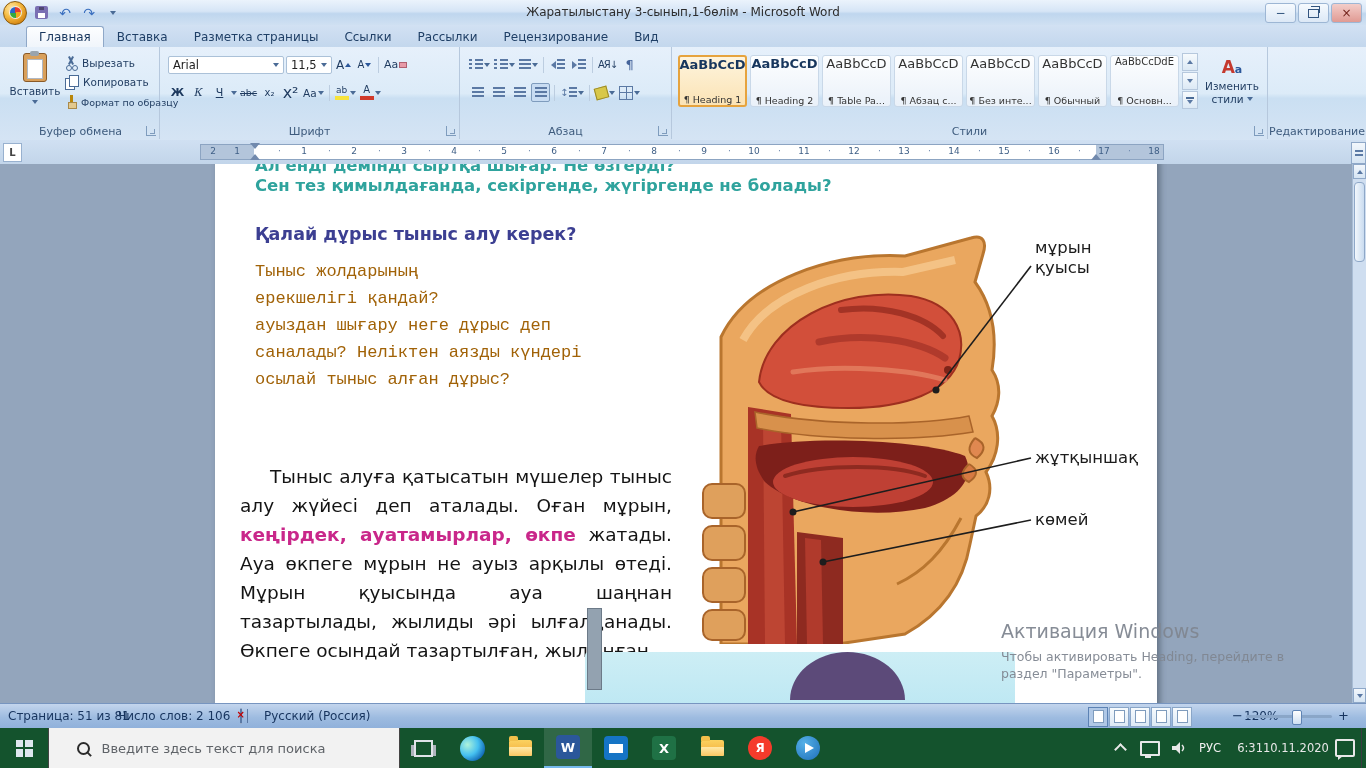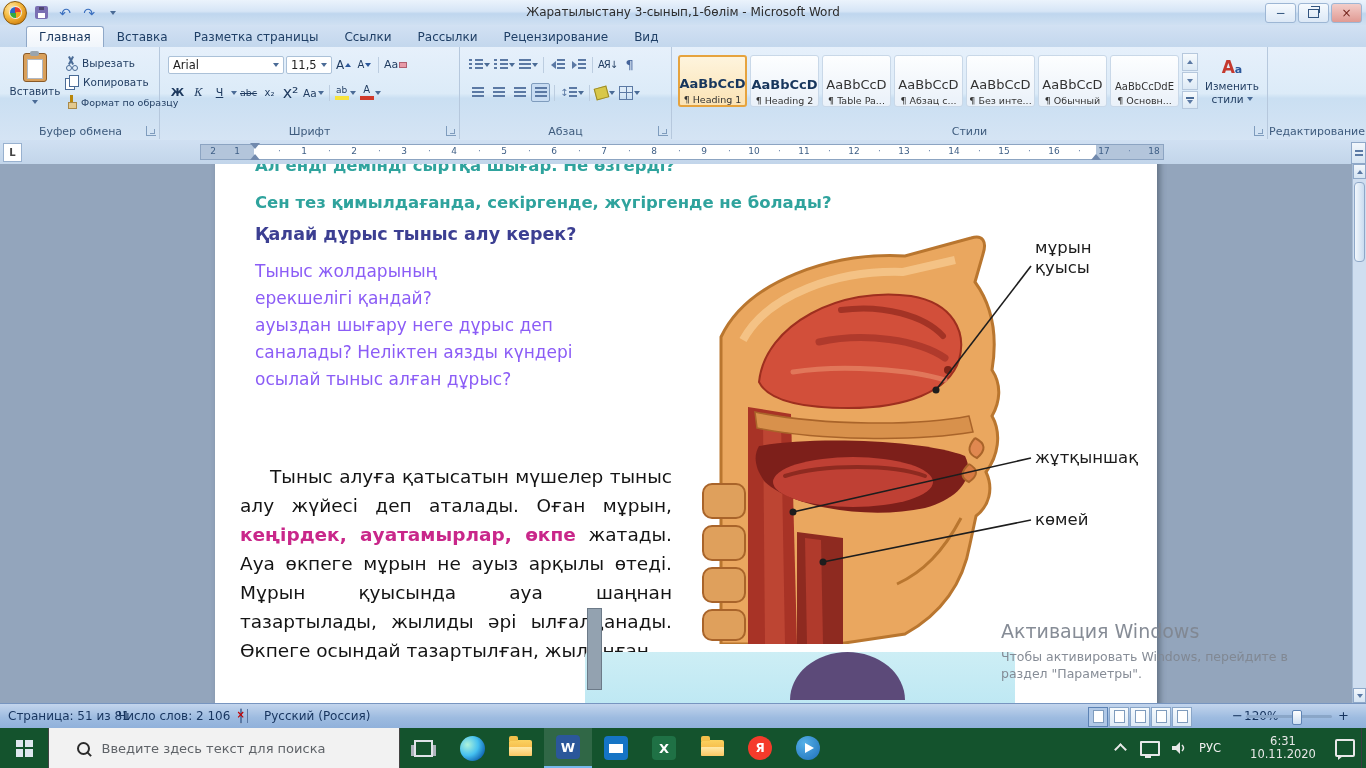"AaBbCcD" .chip { justify-content: flex-end -> space-between }
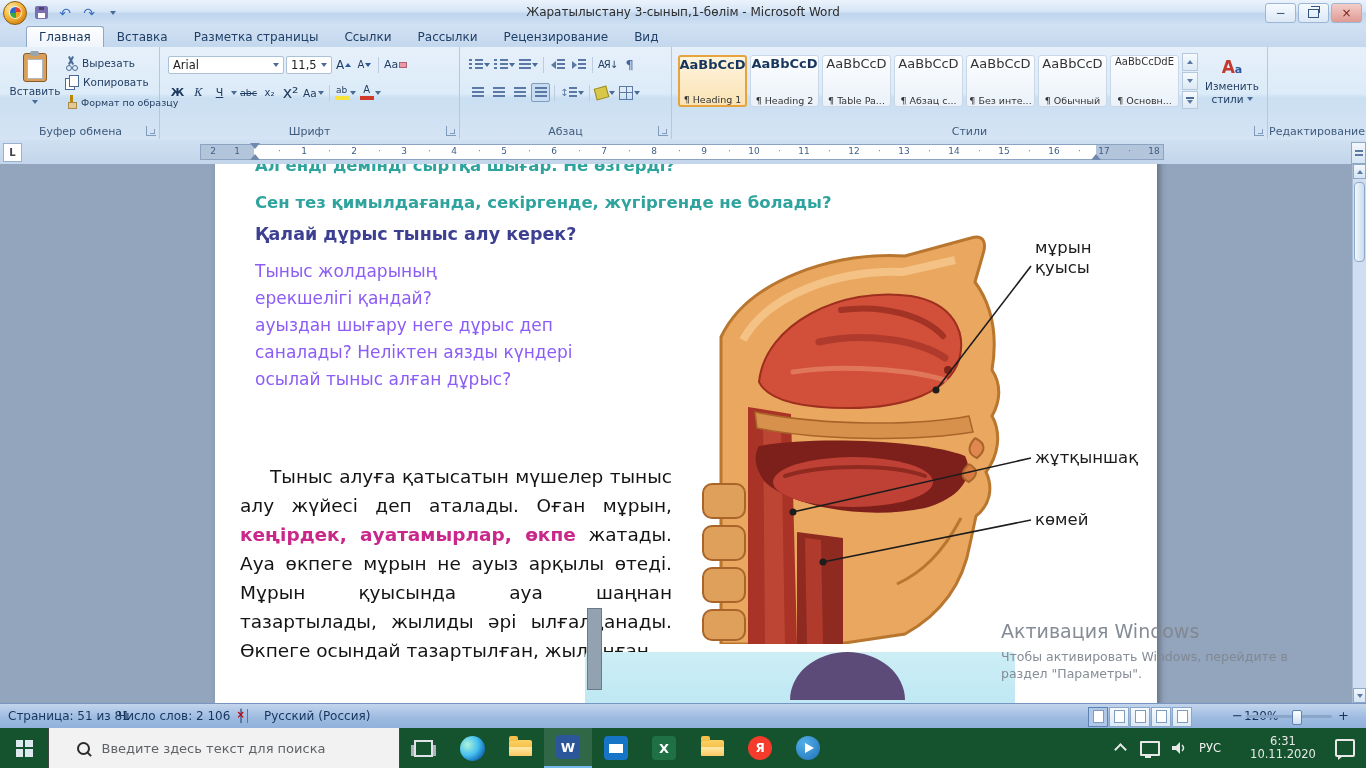"Сен тез қимылдағанда, секіргенде," div.tealtext { top: 57px -> 40px }
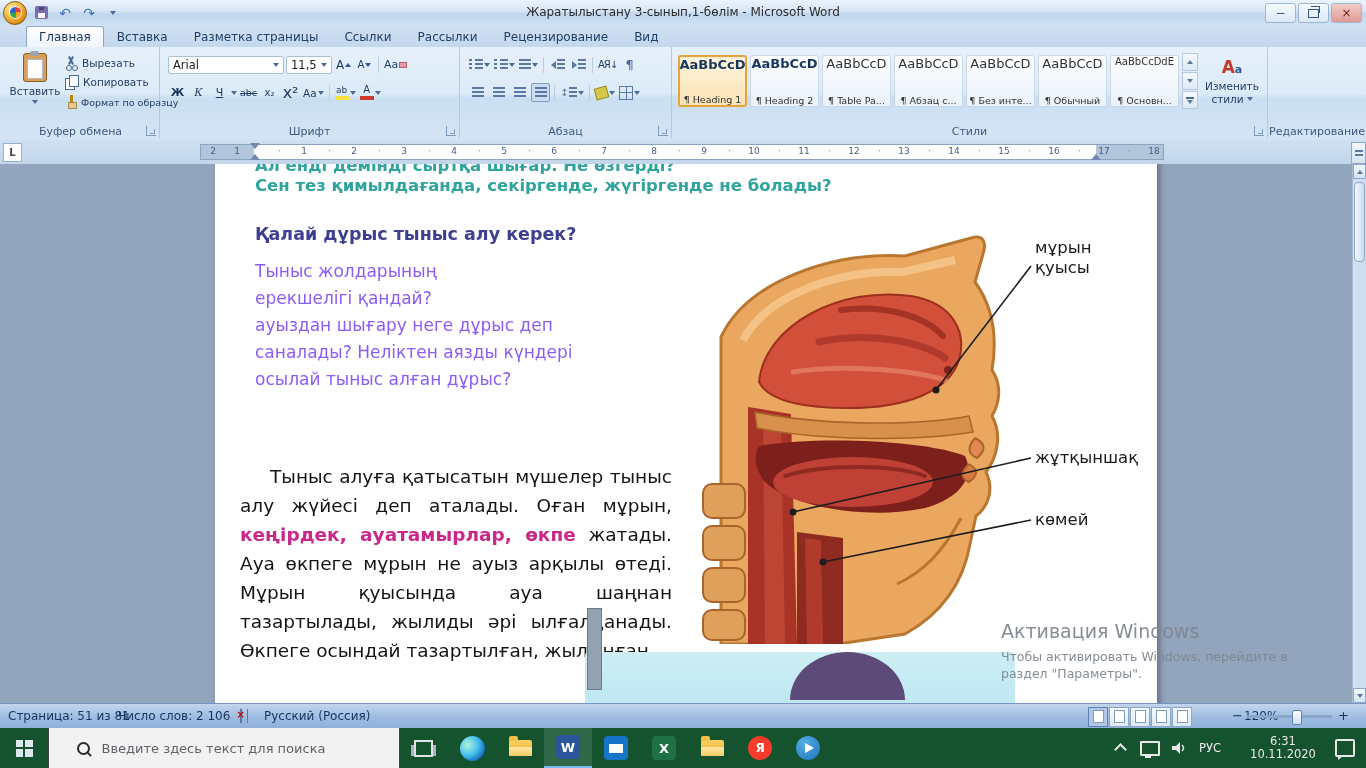"Тыныс жолдарының" #bluepara { color: #8b5cf6 -> #a16207; font-family: none -> Liberation Mono, monospace }
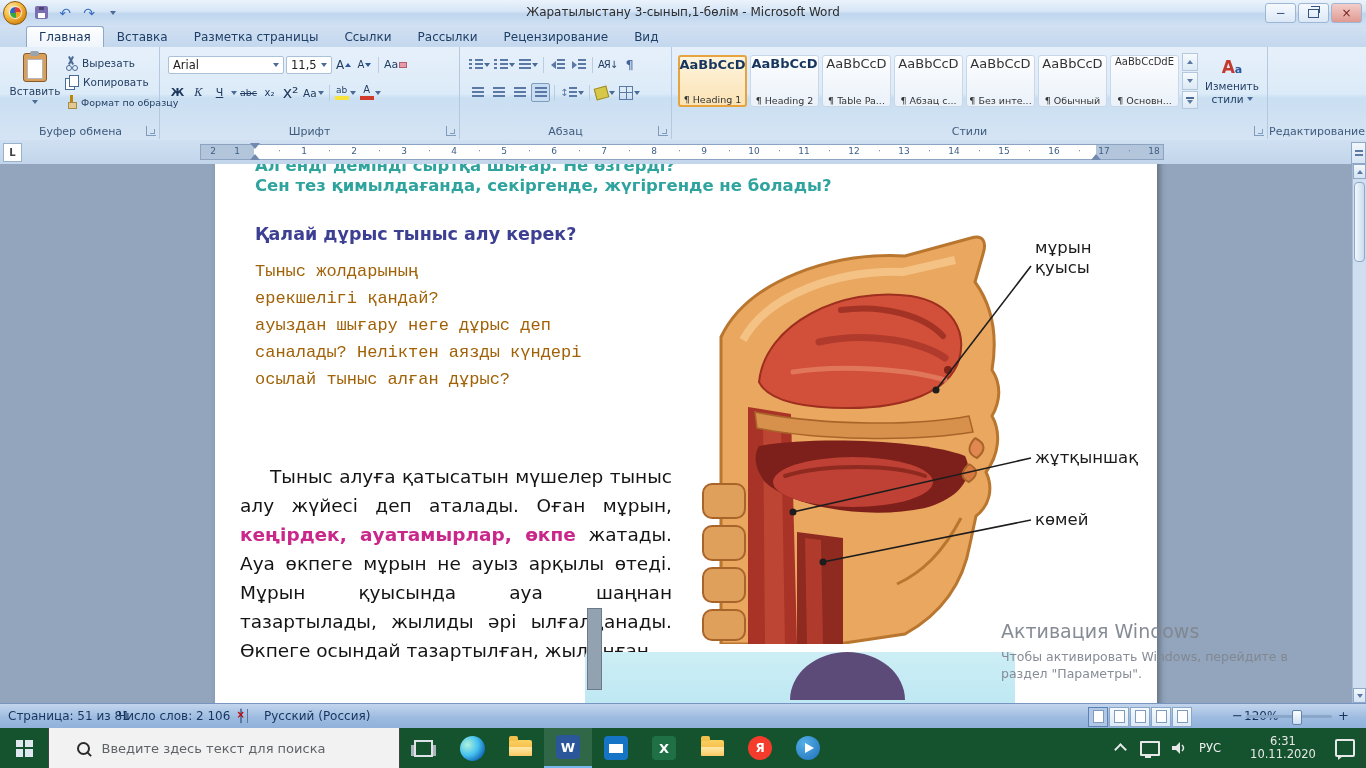"Чтобы активировать Windows, перейдите в" div { text: Windows -> Heading }
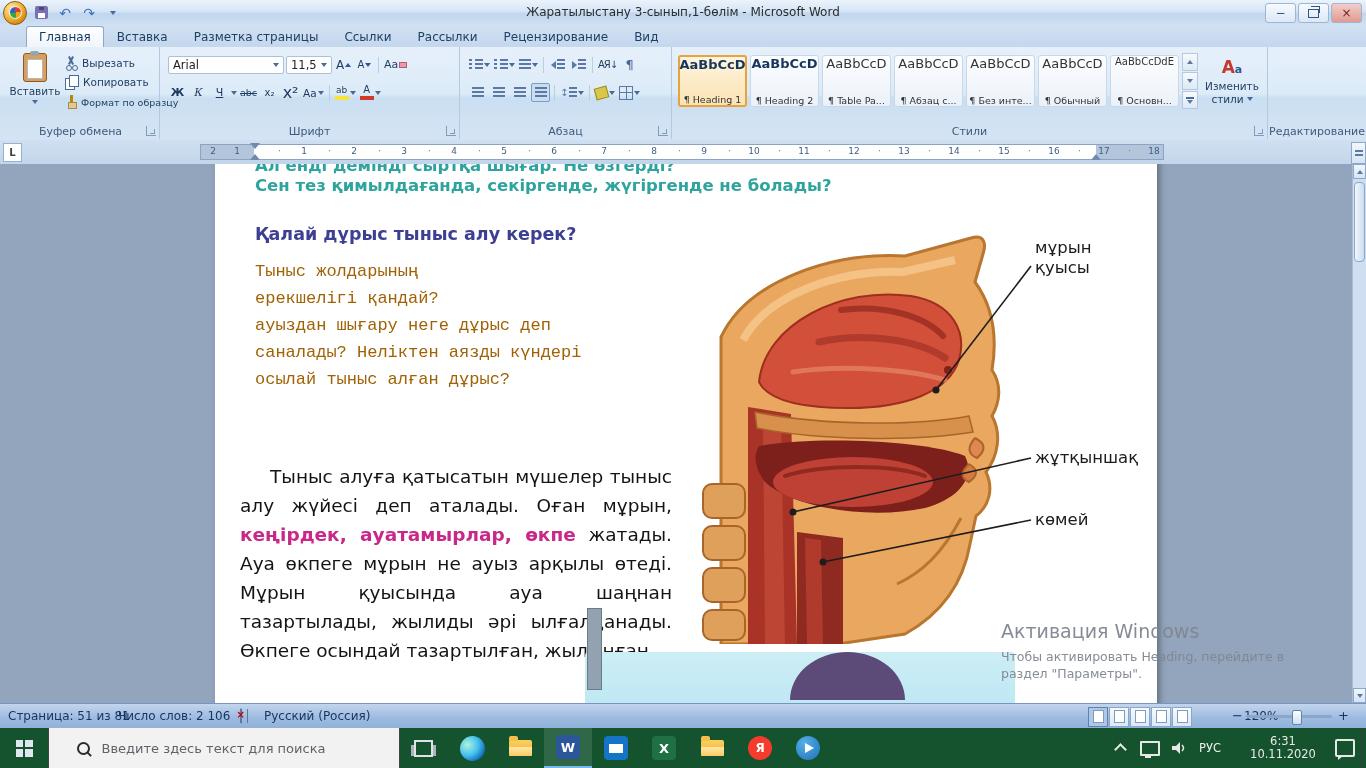"6:31" #clock { flex-direction: column -> row }
